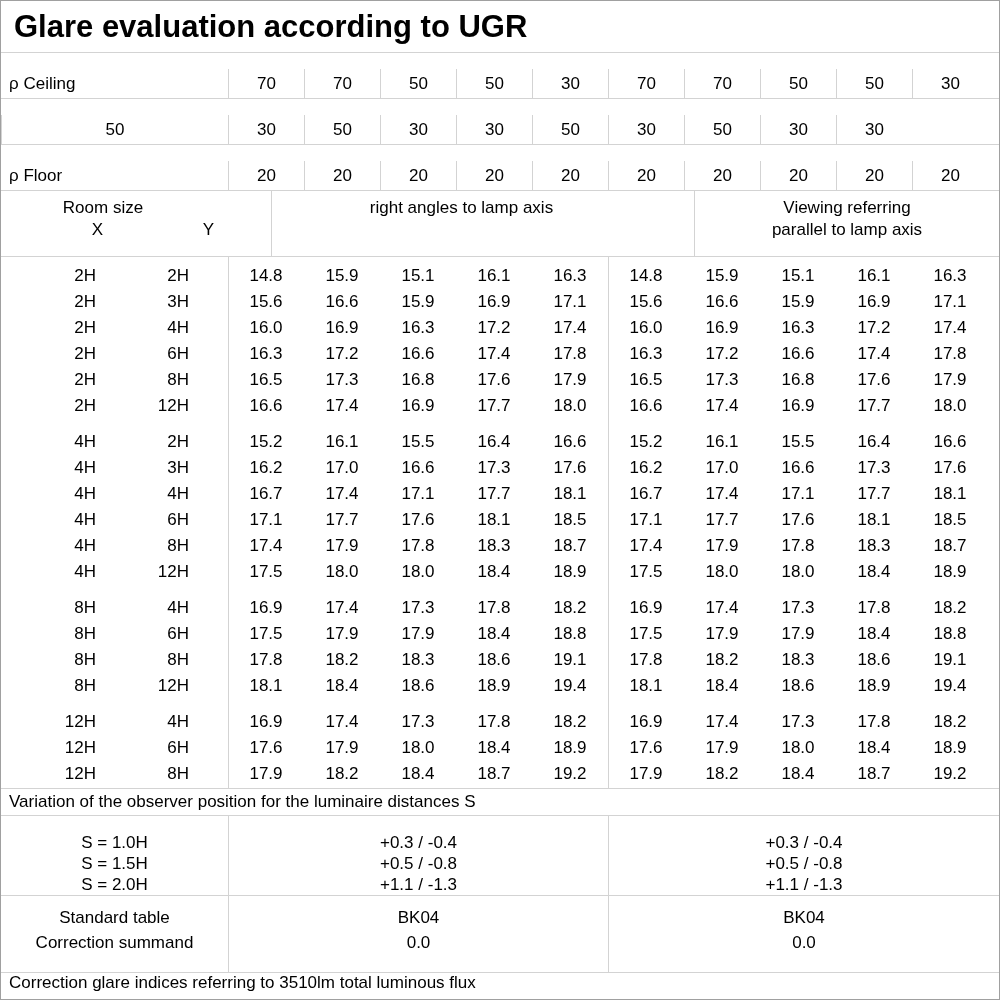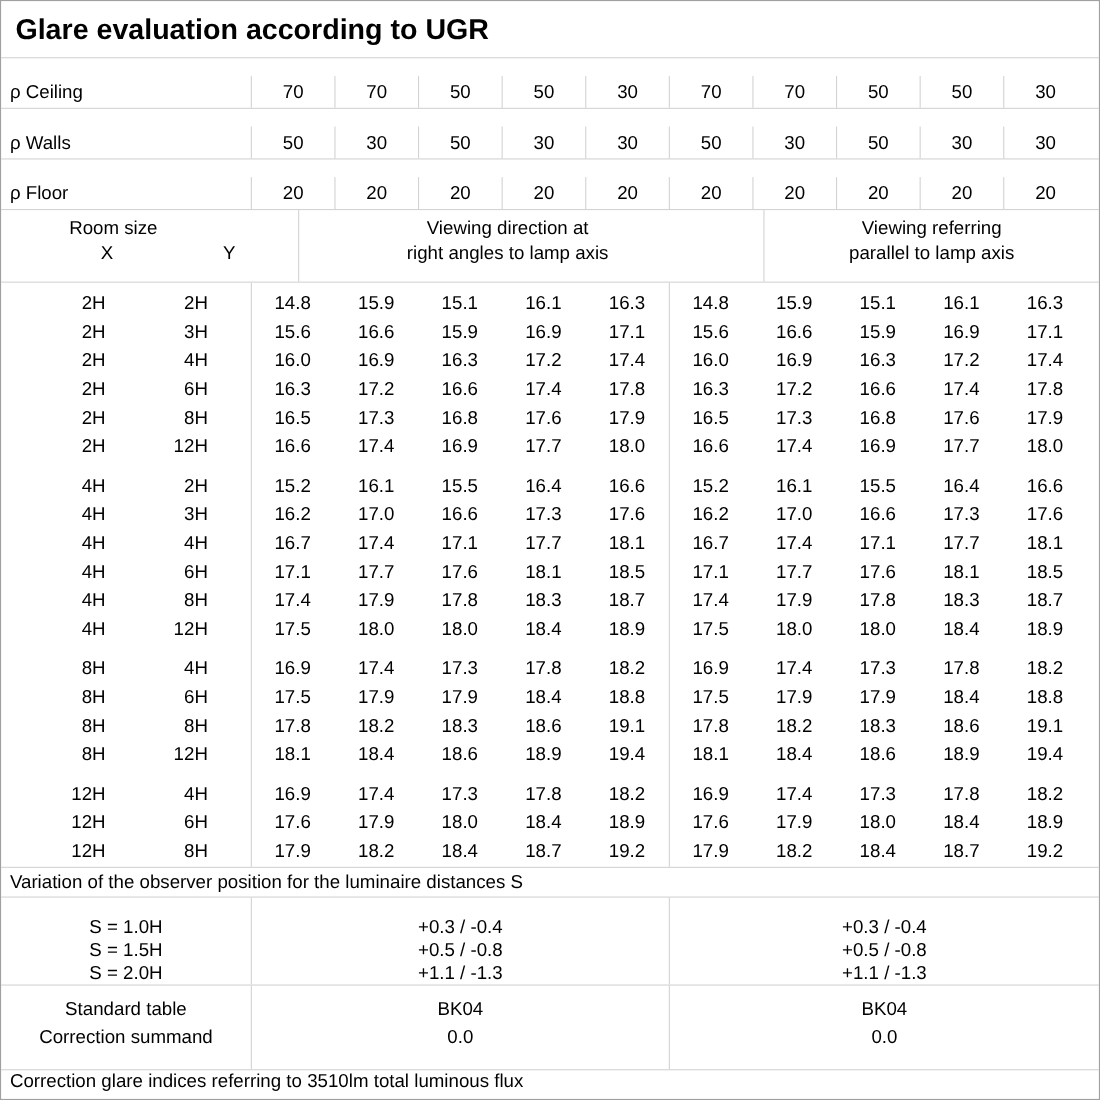"Glare evaluation according to UGR" .title-row { font-size: 26px -> 31px }
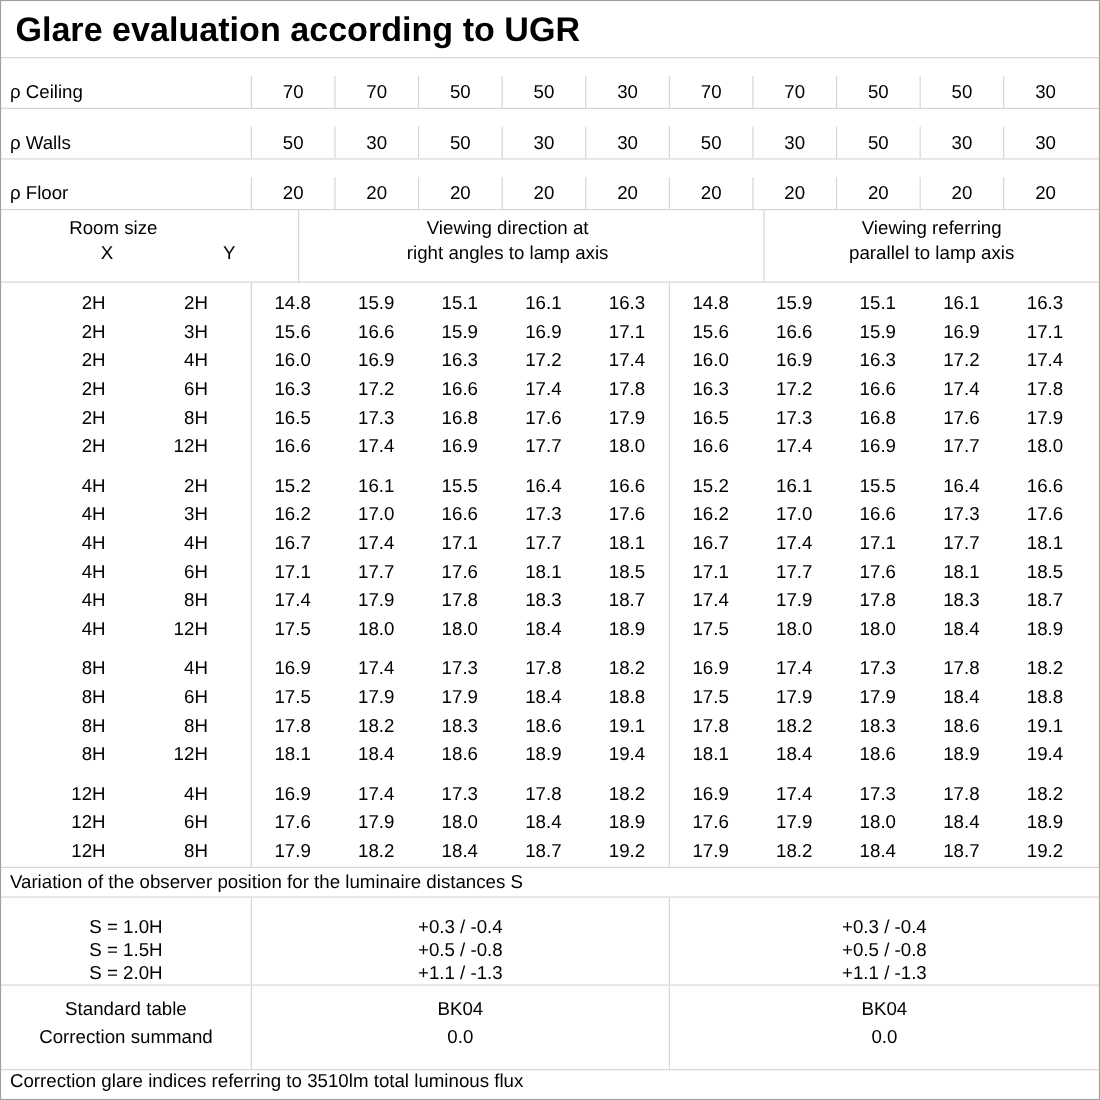"ρ Walls" div.rho-label { html: <div>ρ Walls</div> -> none }
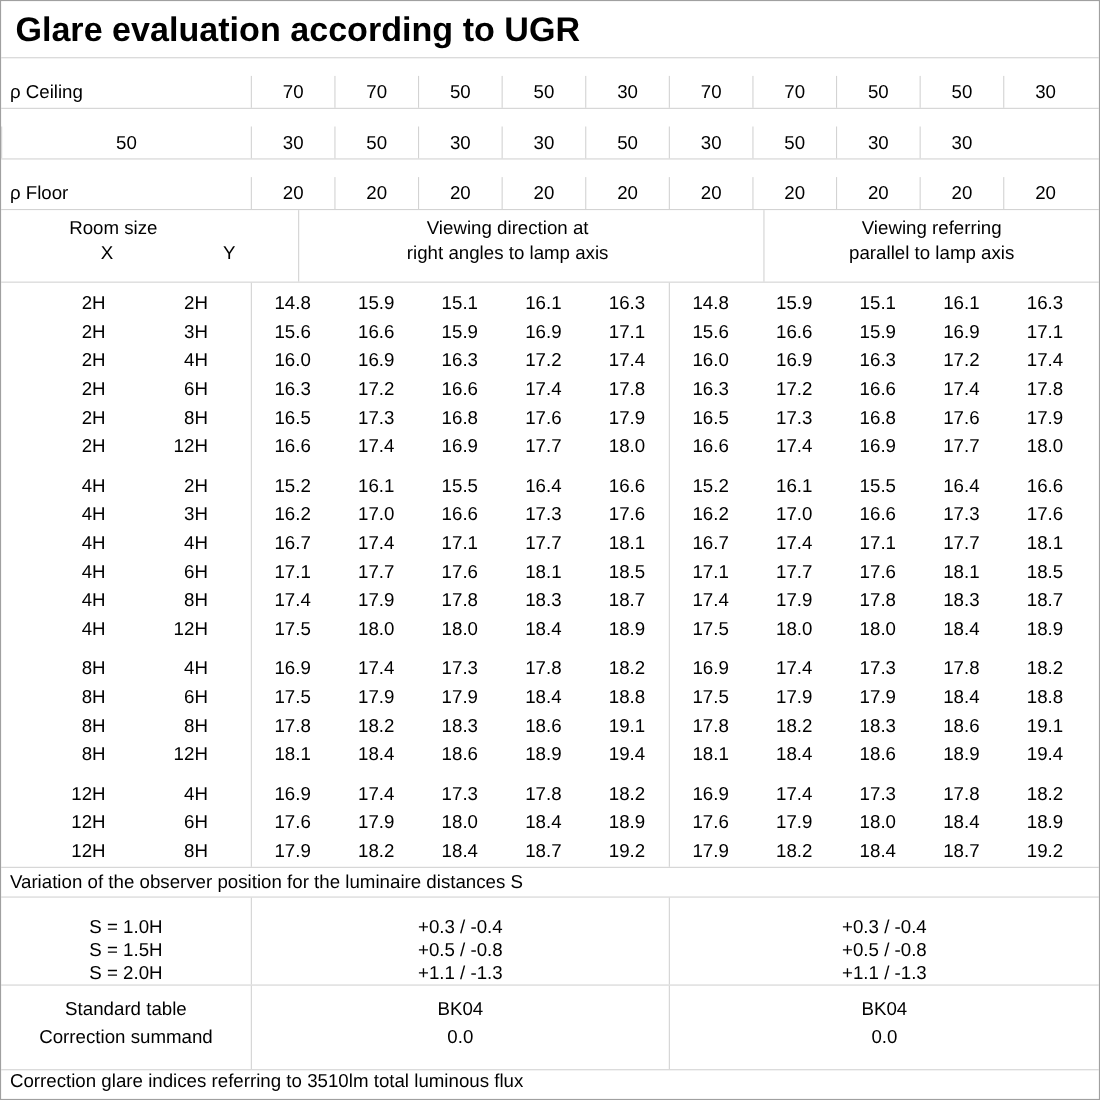"Viewing direction at" div { html: <div>Viewing direction at</div> -> none }
